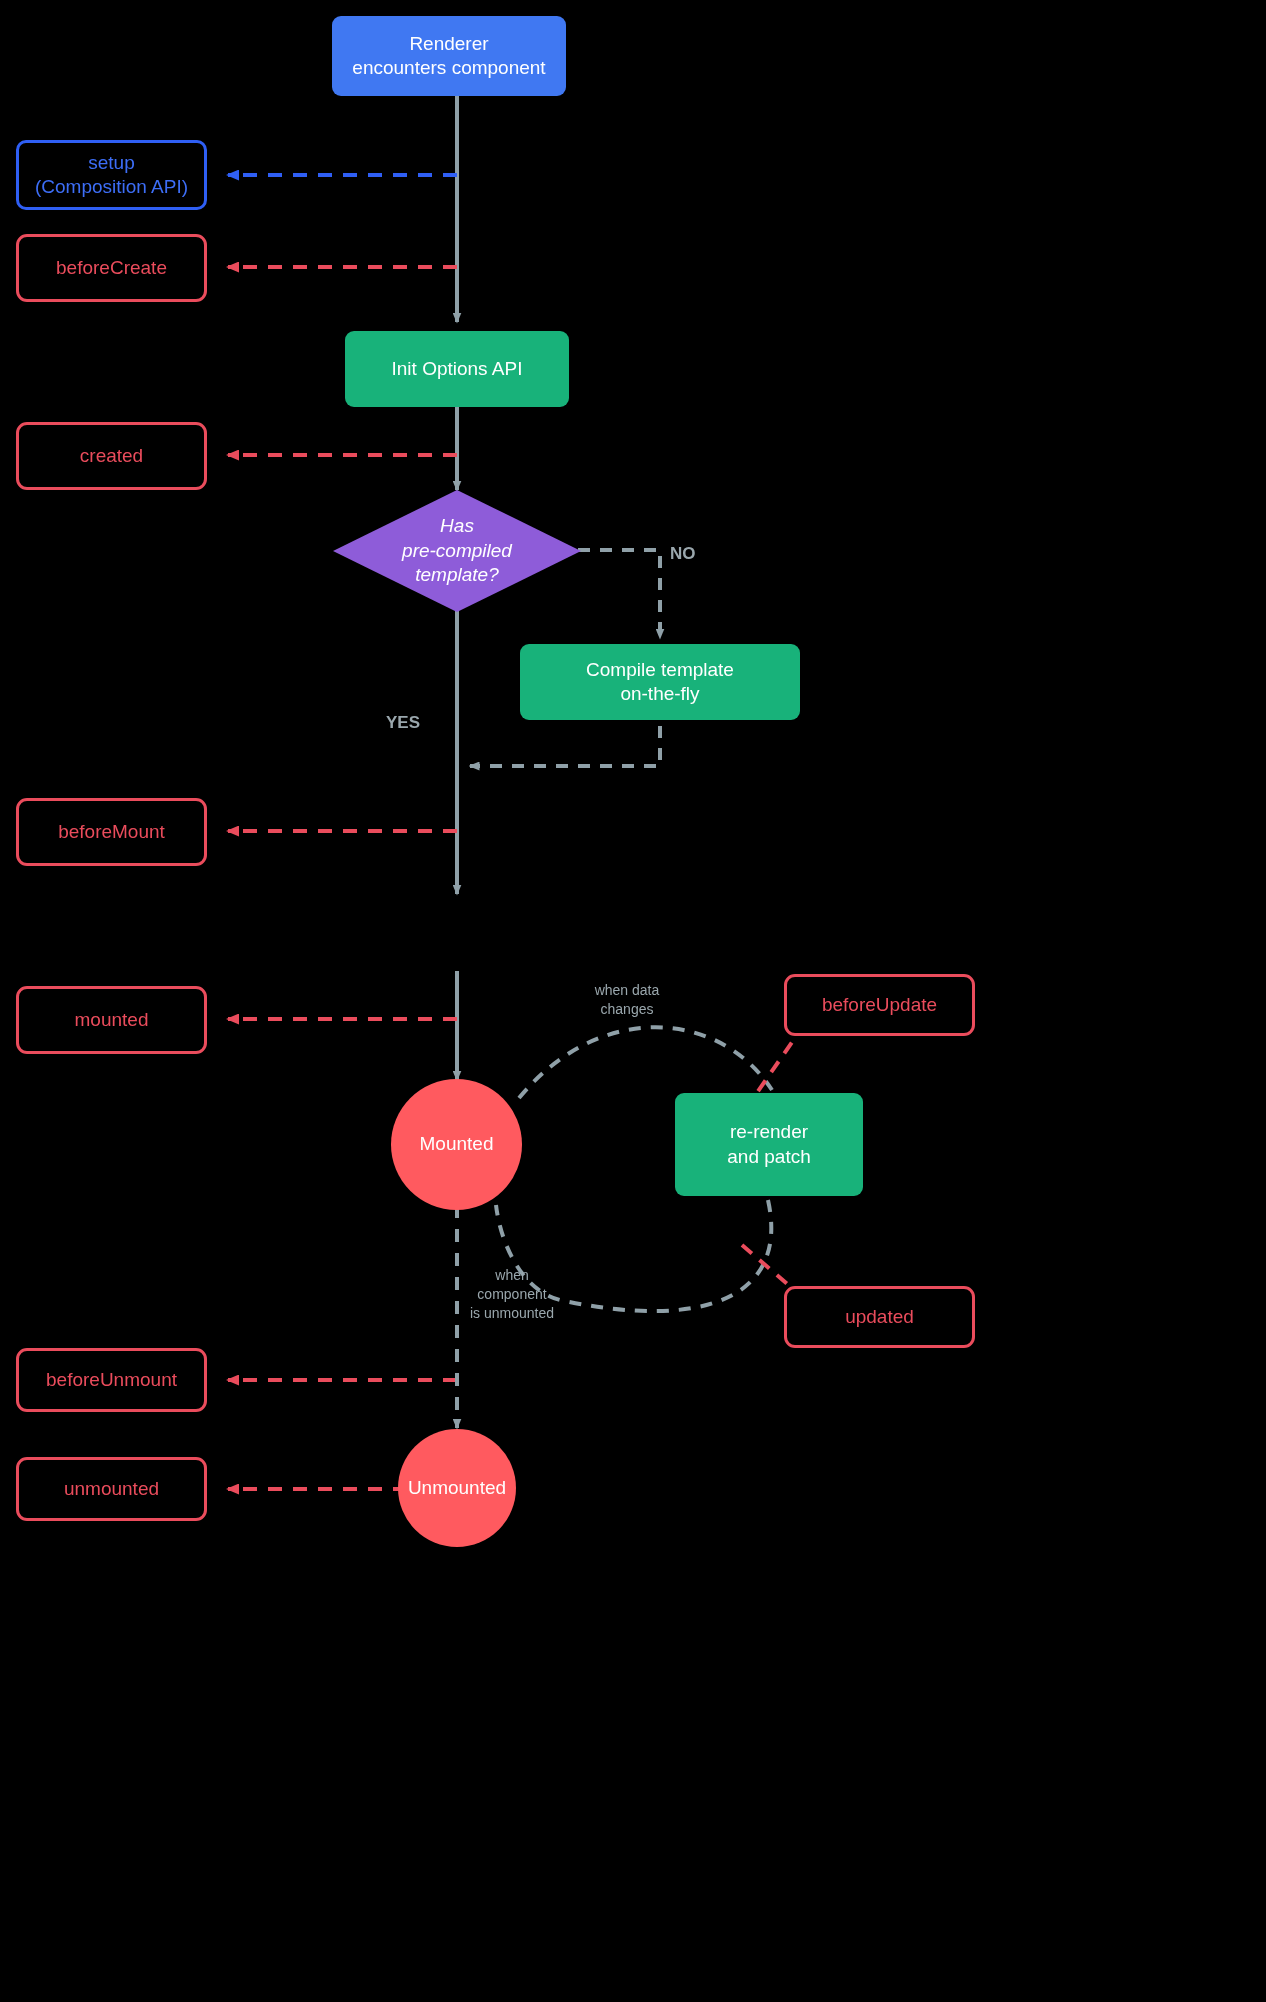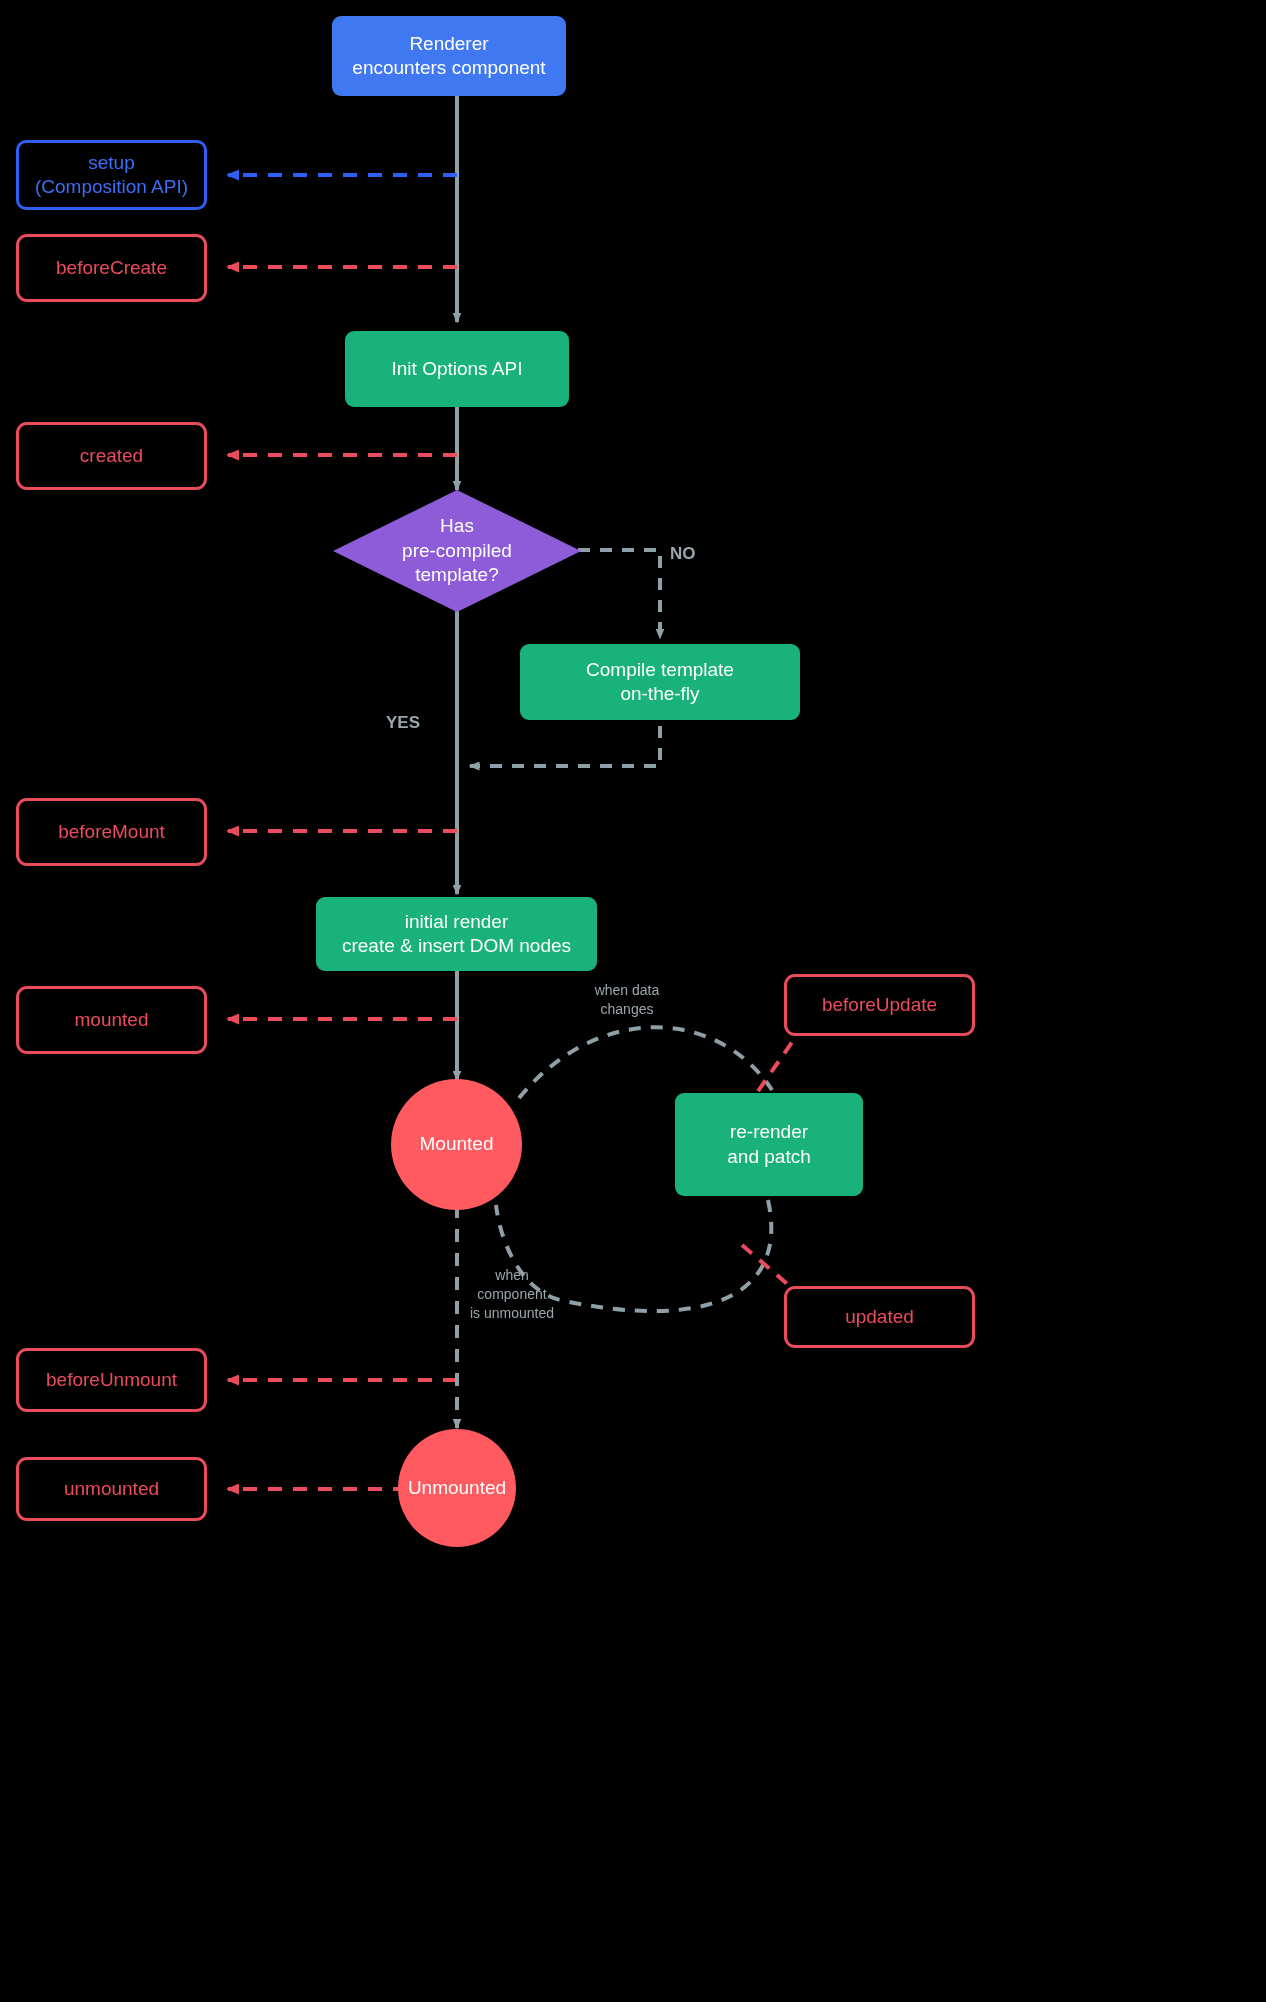"Has" .diamond-wrap { font-style: none -> italic }
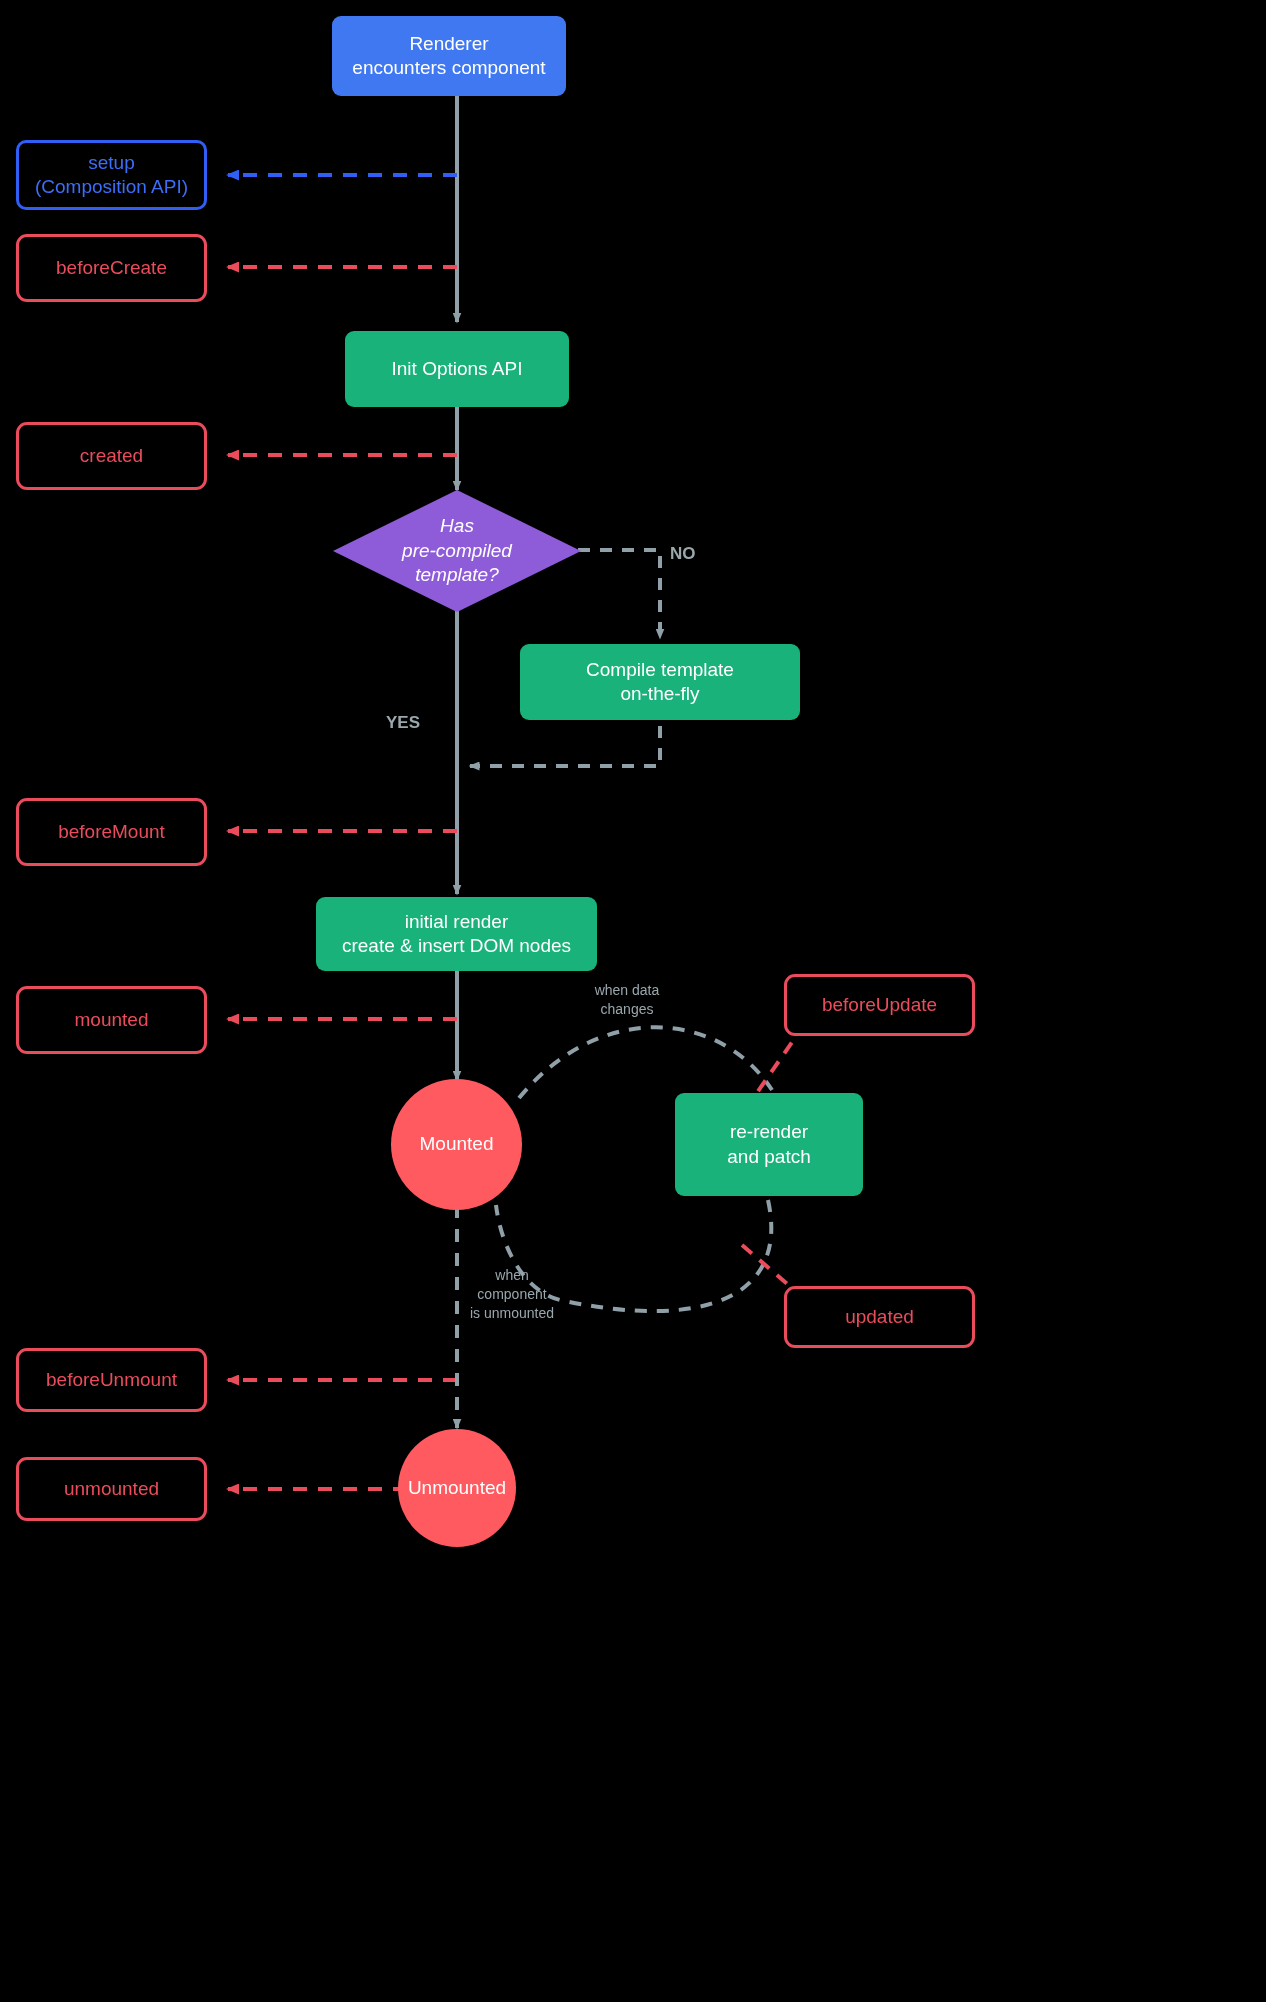"initial render" div.node { html: <div> <span>initial render create &amp; insert DOM nodes</span> </div> -> none }
